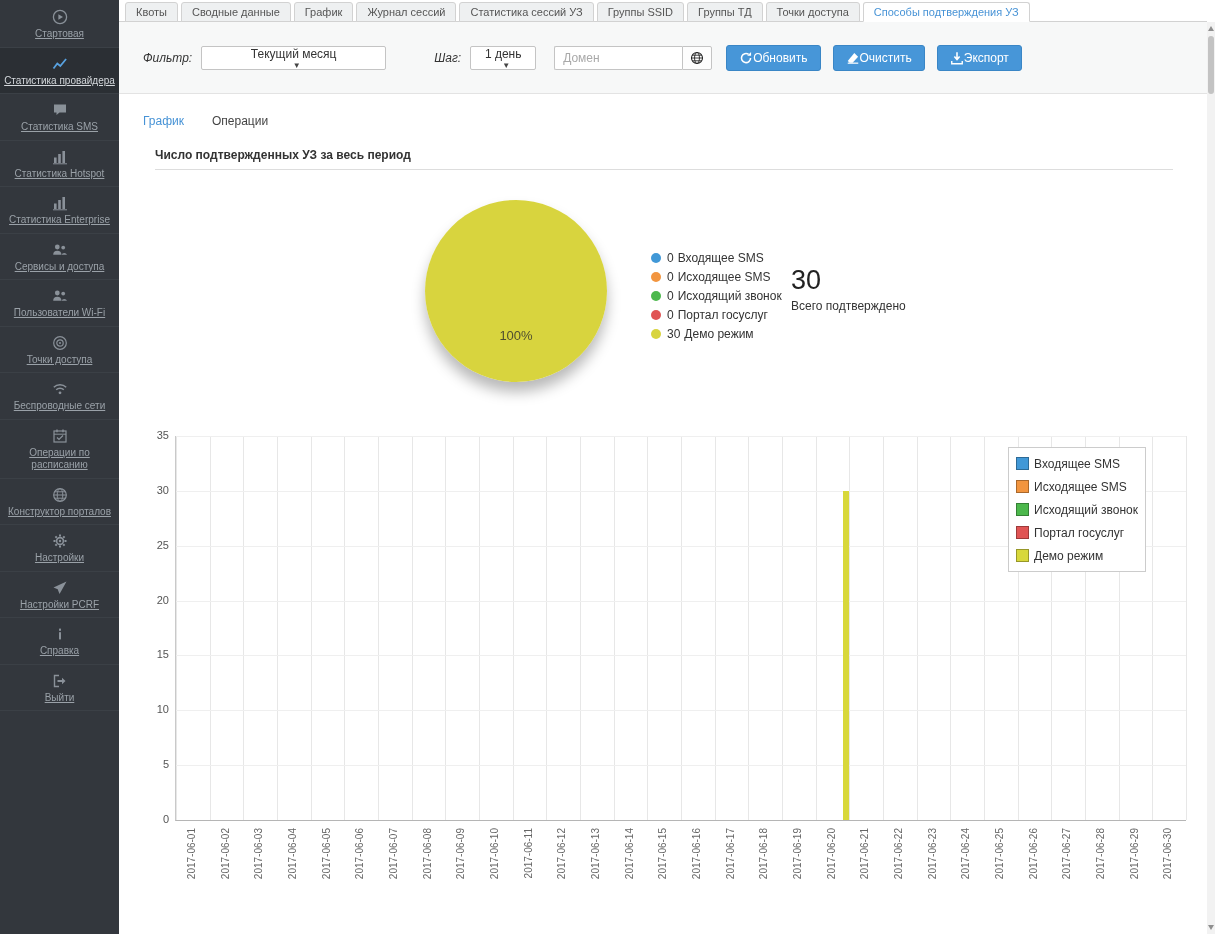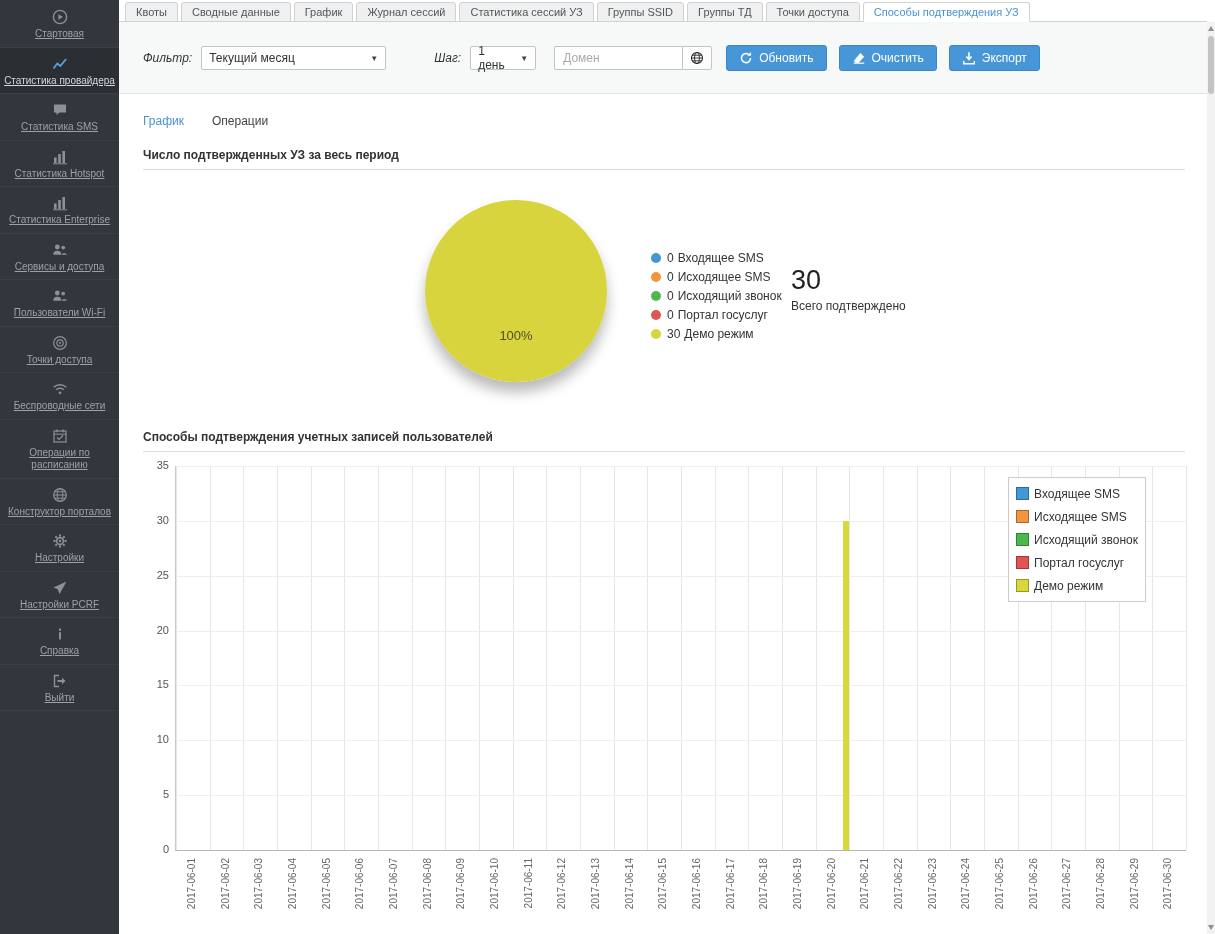"Текущий месяц" .select { flex-direction: none -> column }
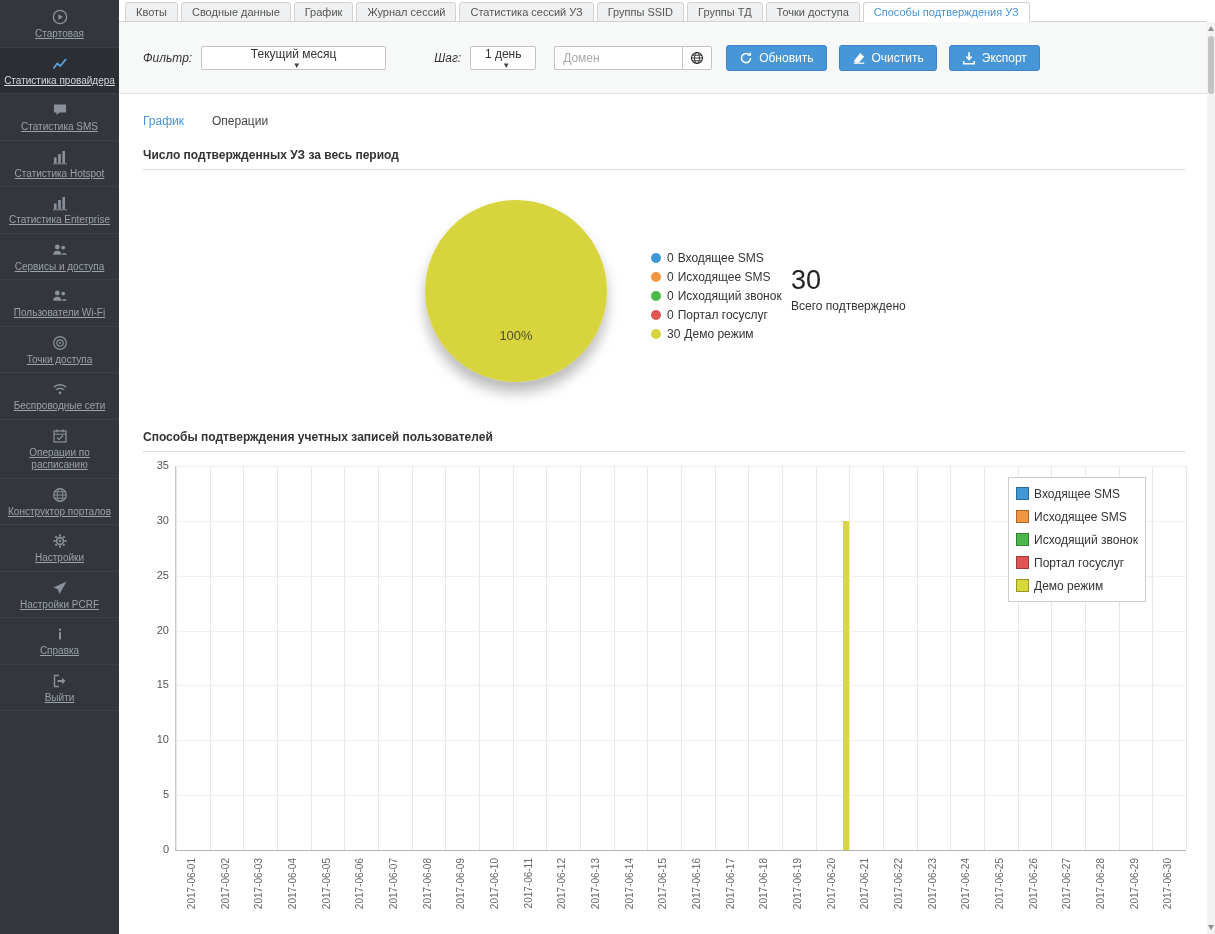"Обновить" .btn-blue { gap: 6px -> 0 }
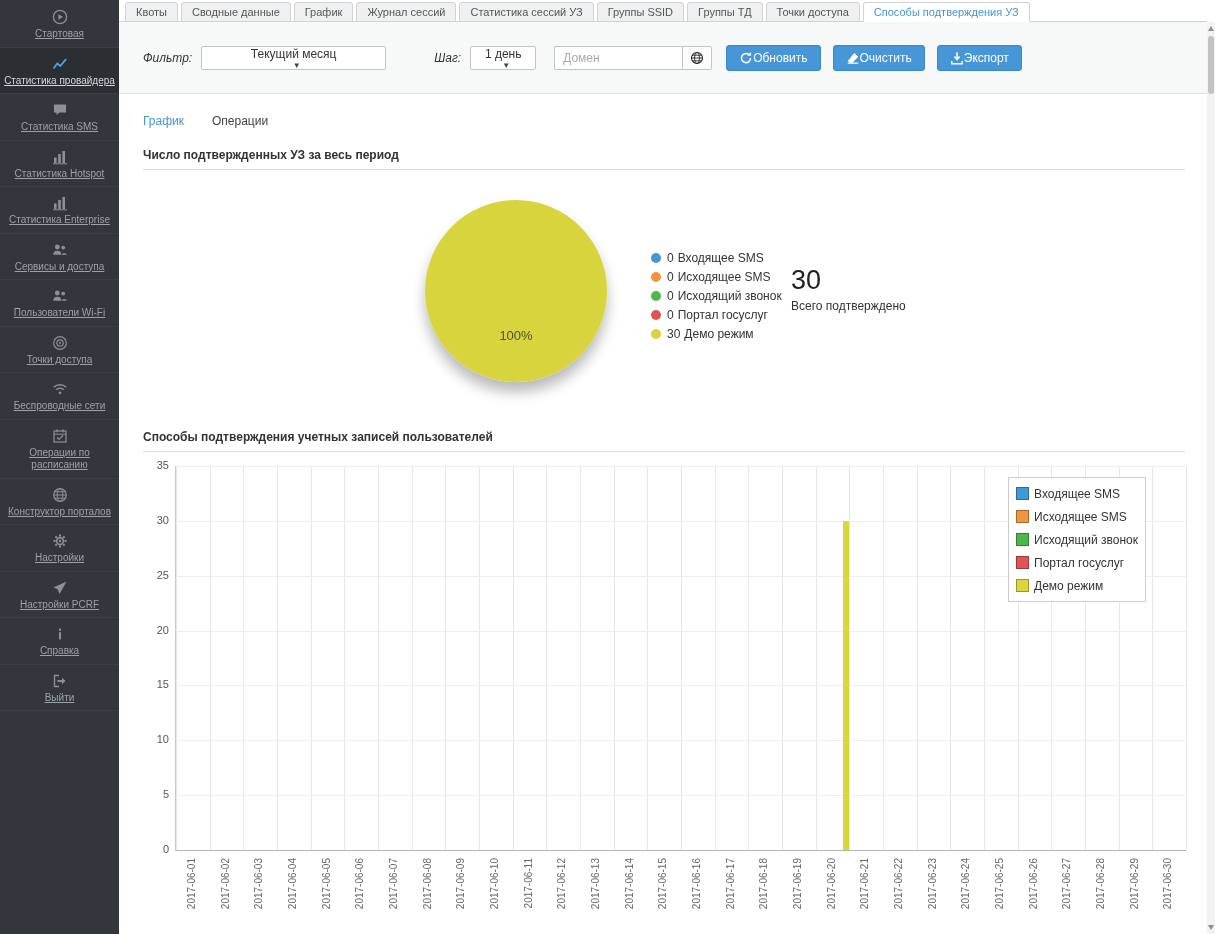"Число подтвержденных УЗ за весь" .sec-title { margin: 8px 0 0 -> 8px 12px 0 }
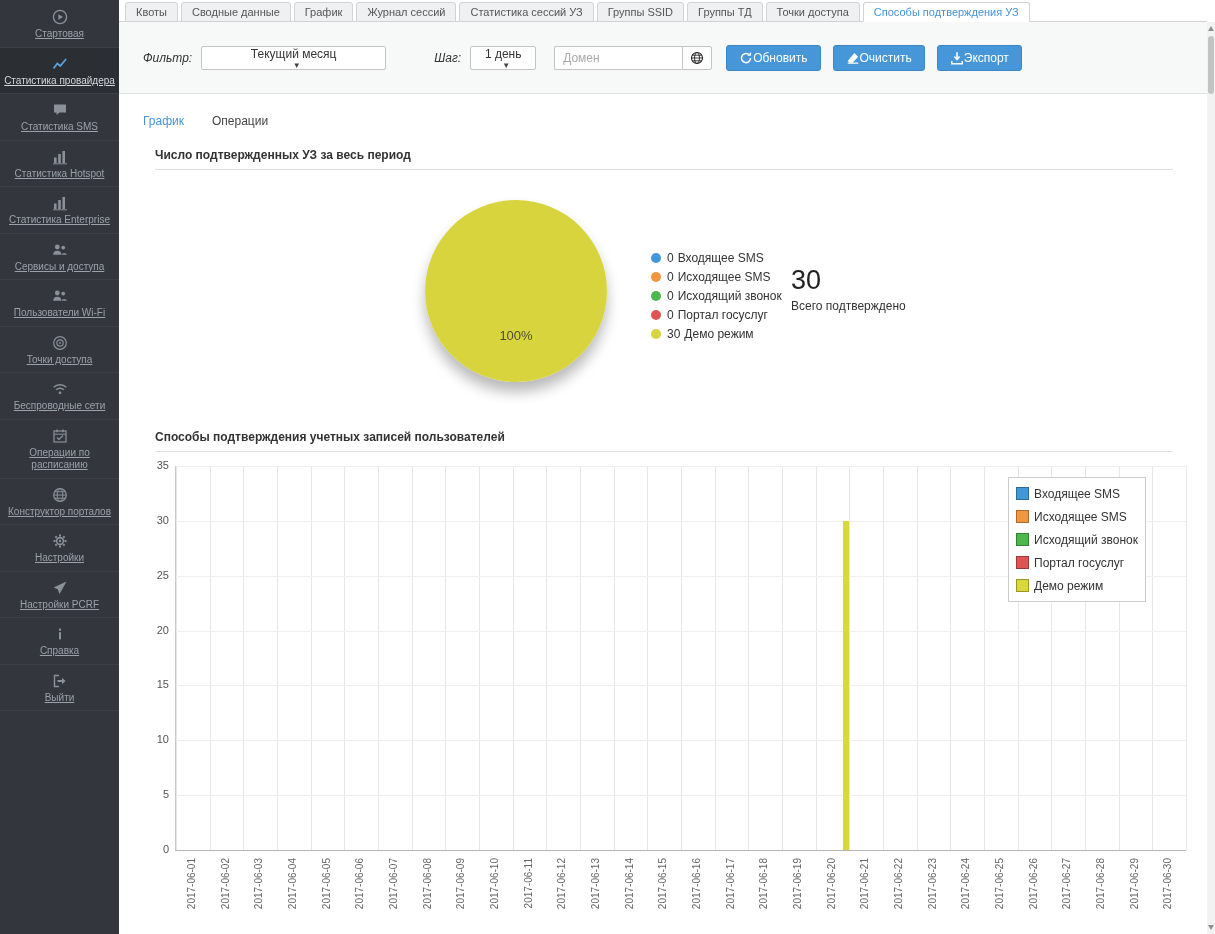"Способы подтверждения учетных записей" h3.sec-title { html: <h3>Способы подтверждения учетных записей пользователей</h3> -> none }
